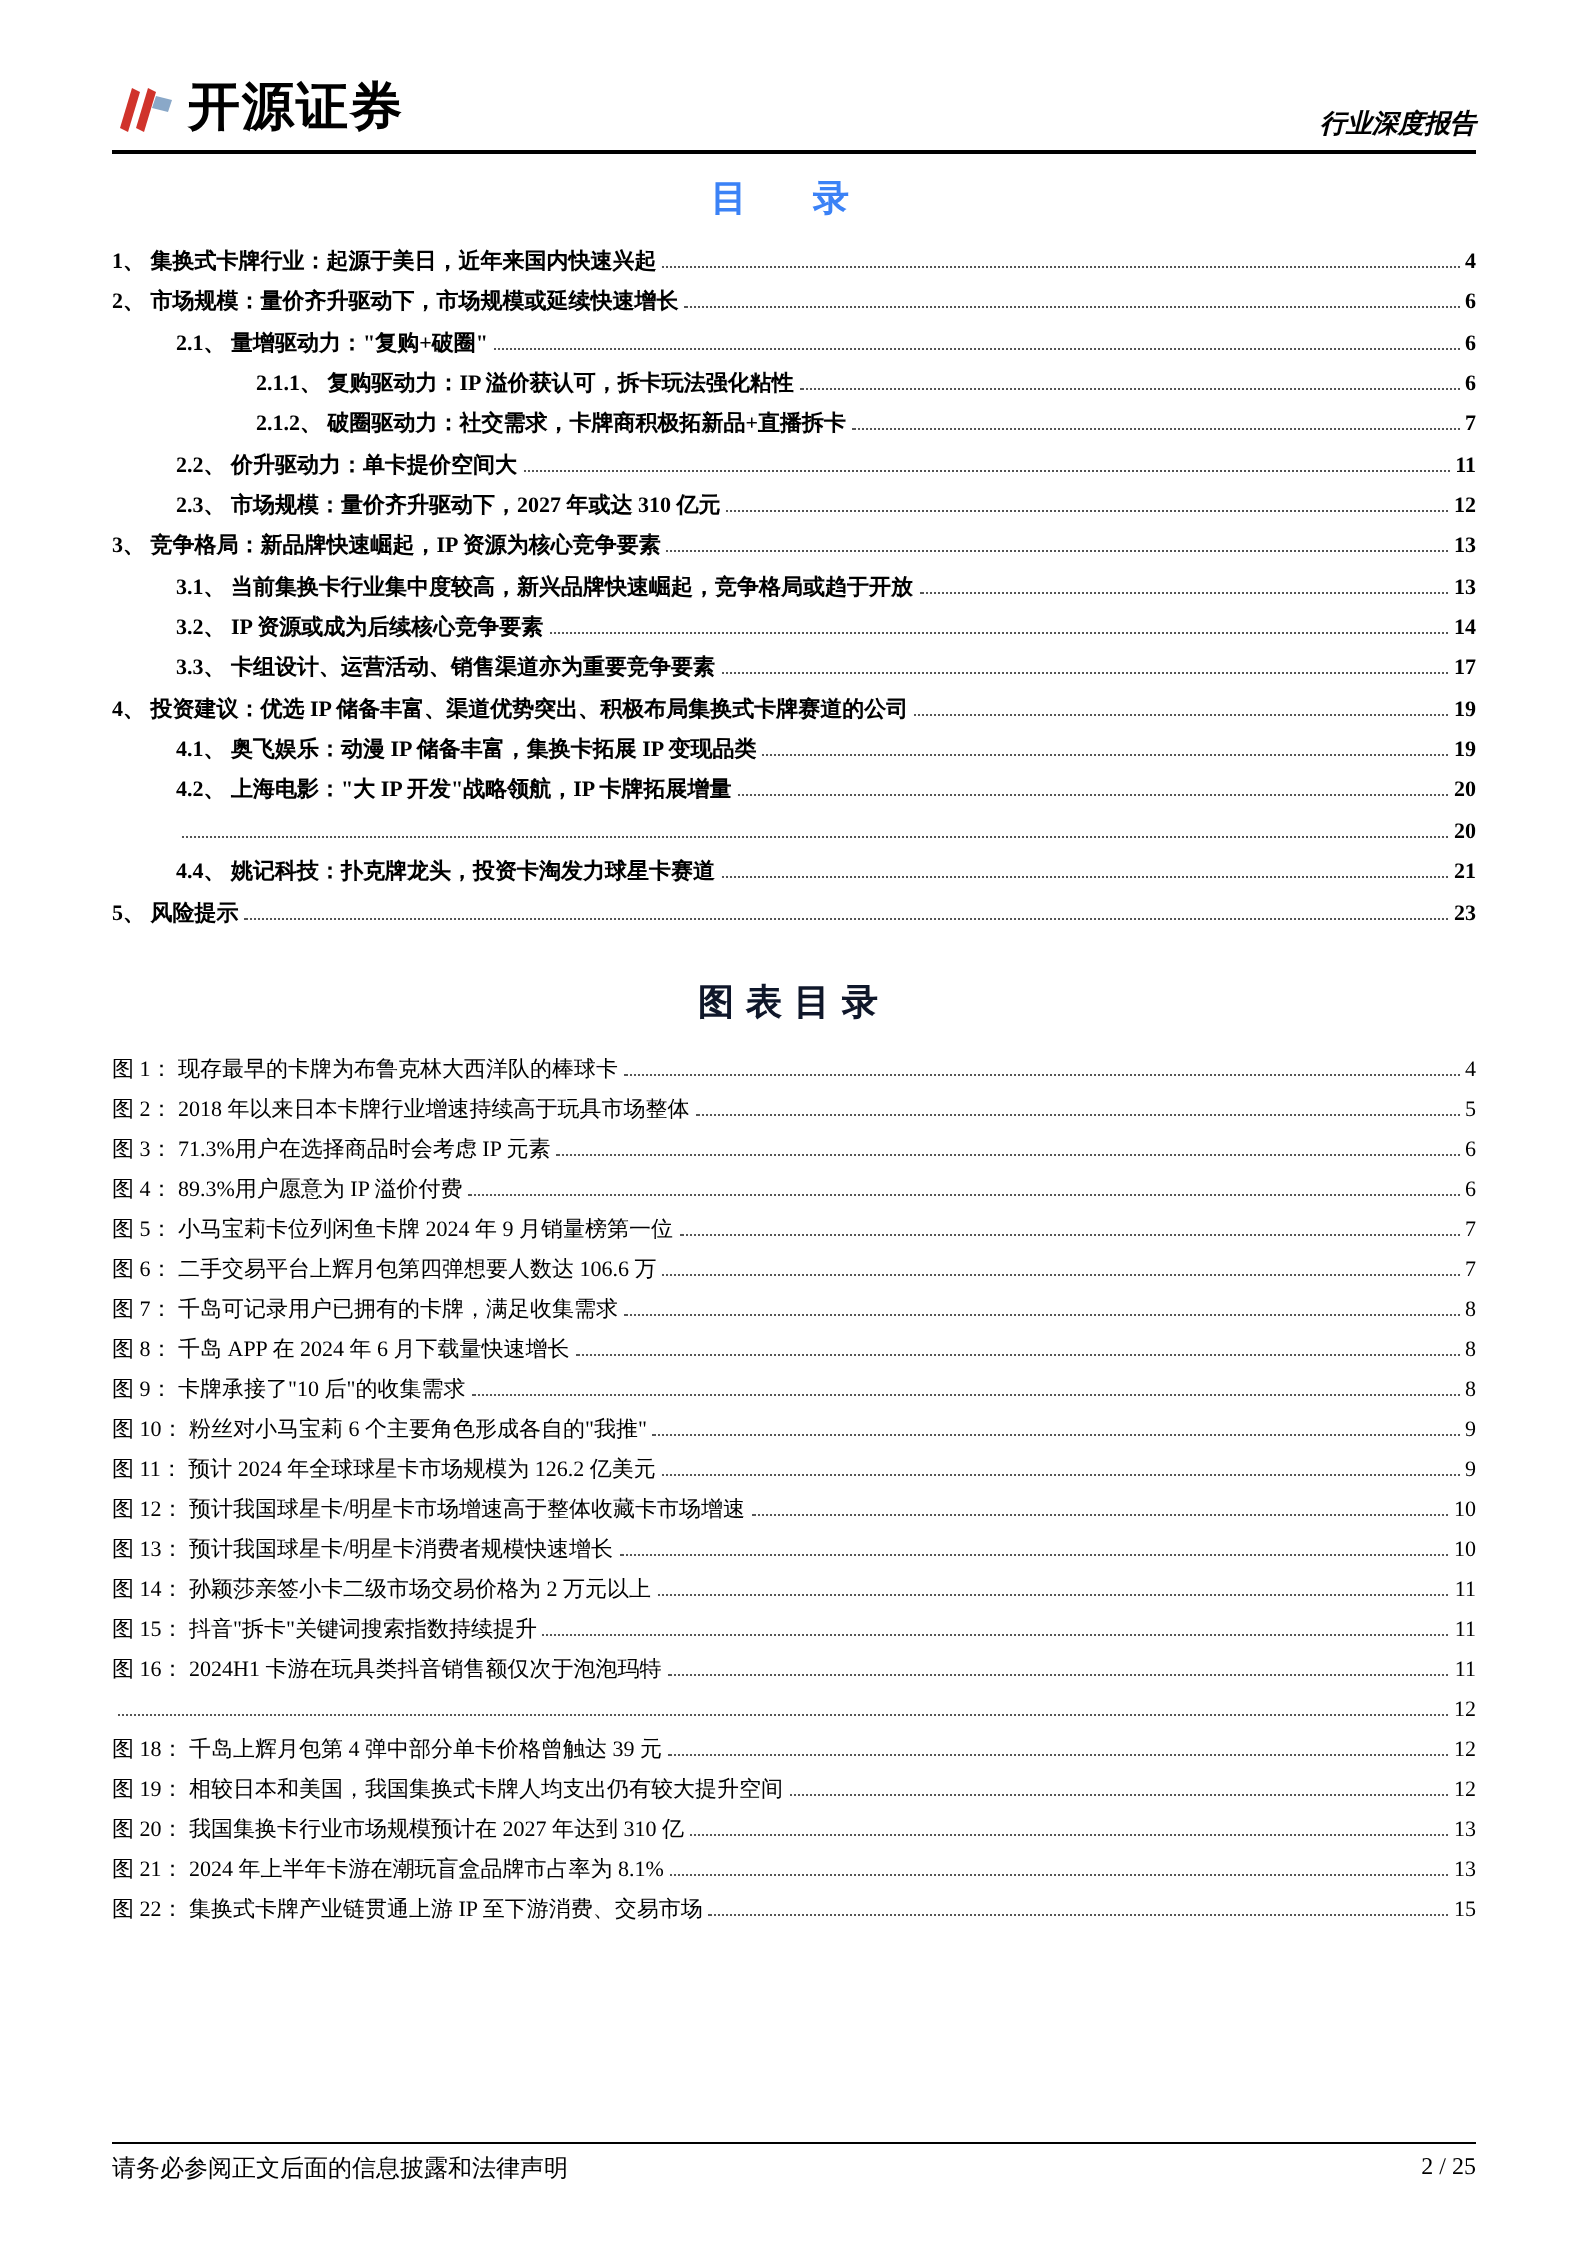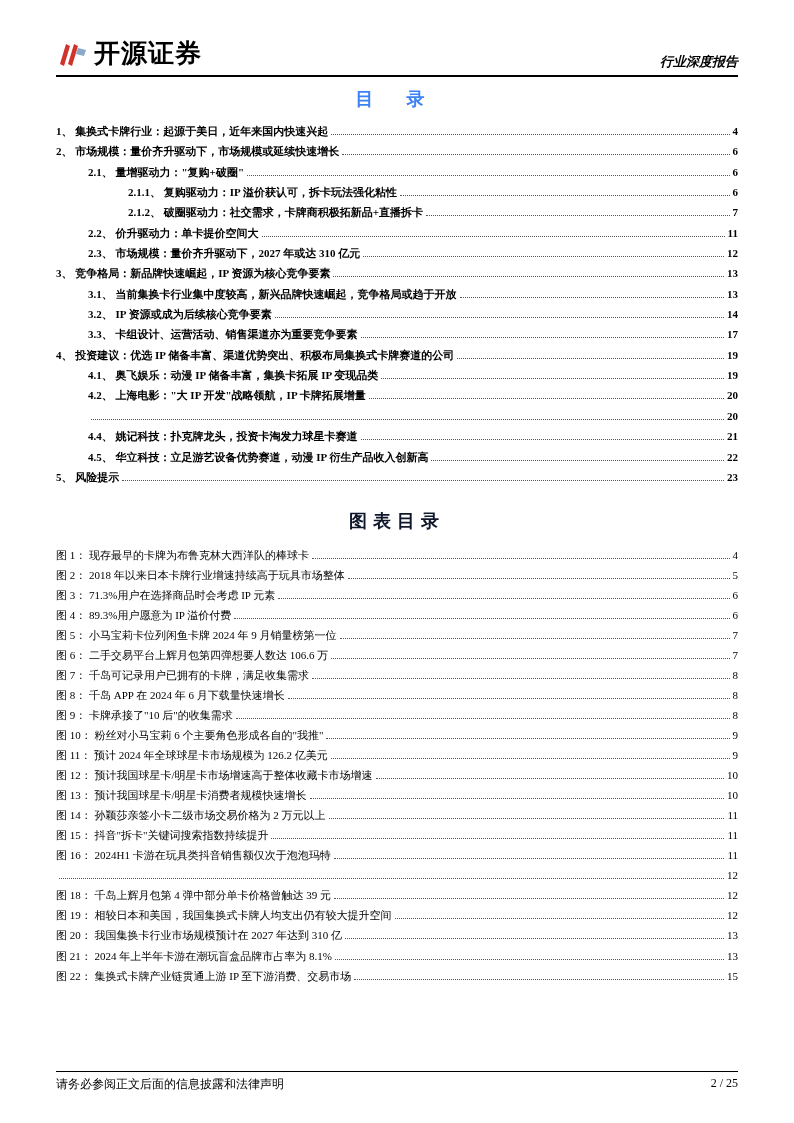"4.5、 华立科技：立足游艺设备优势赛道，动漫 IP 衍生产品收入创新高" div.toc-row { html: <div> <span>4.5、 华立科技：立足游艺设备优势赛道，动漫 IP 衍生产品收入创新高</span> <span></span> <span>22</span> </div> -> none }
